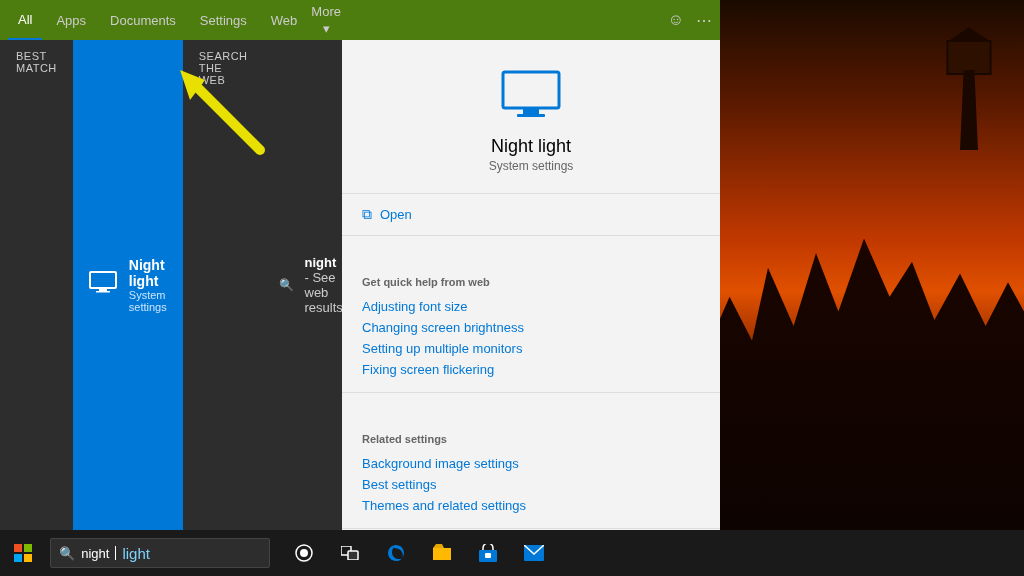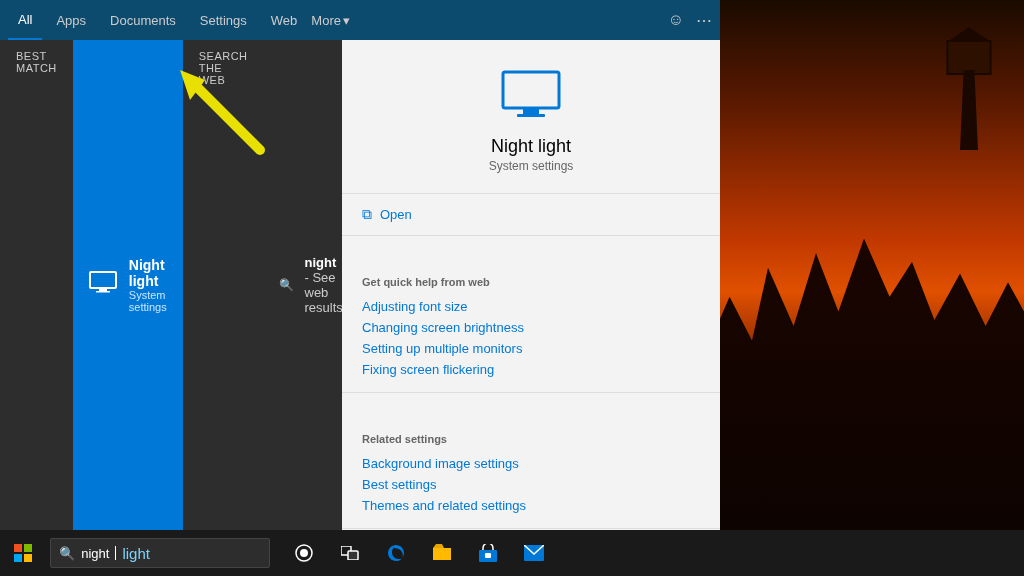"All" .search-nav { background: #0c4a6e -> #4d7c0f }
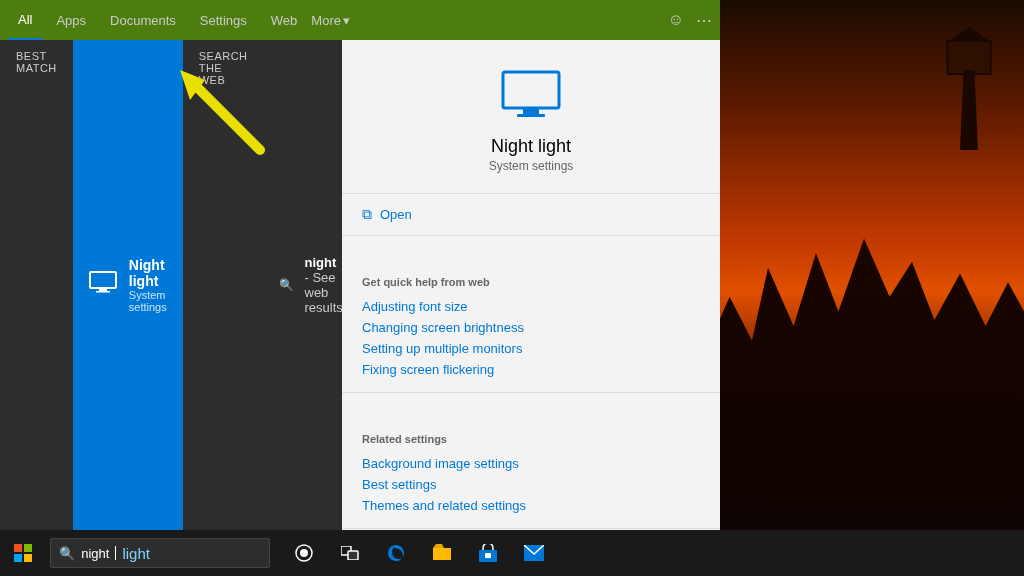"More" .nav-more { flex-direction: none -> column }
